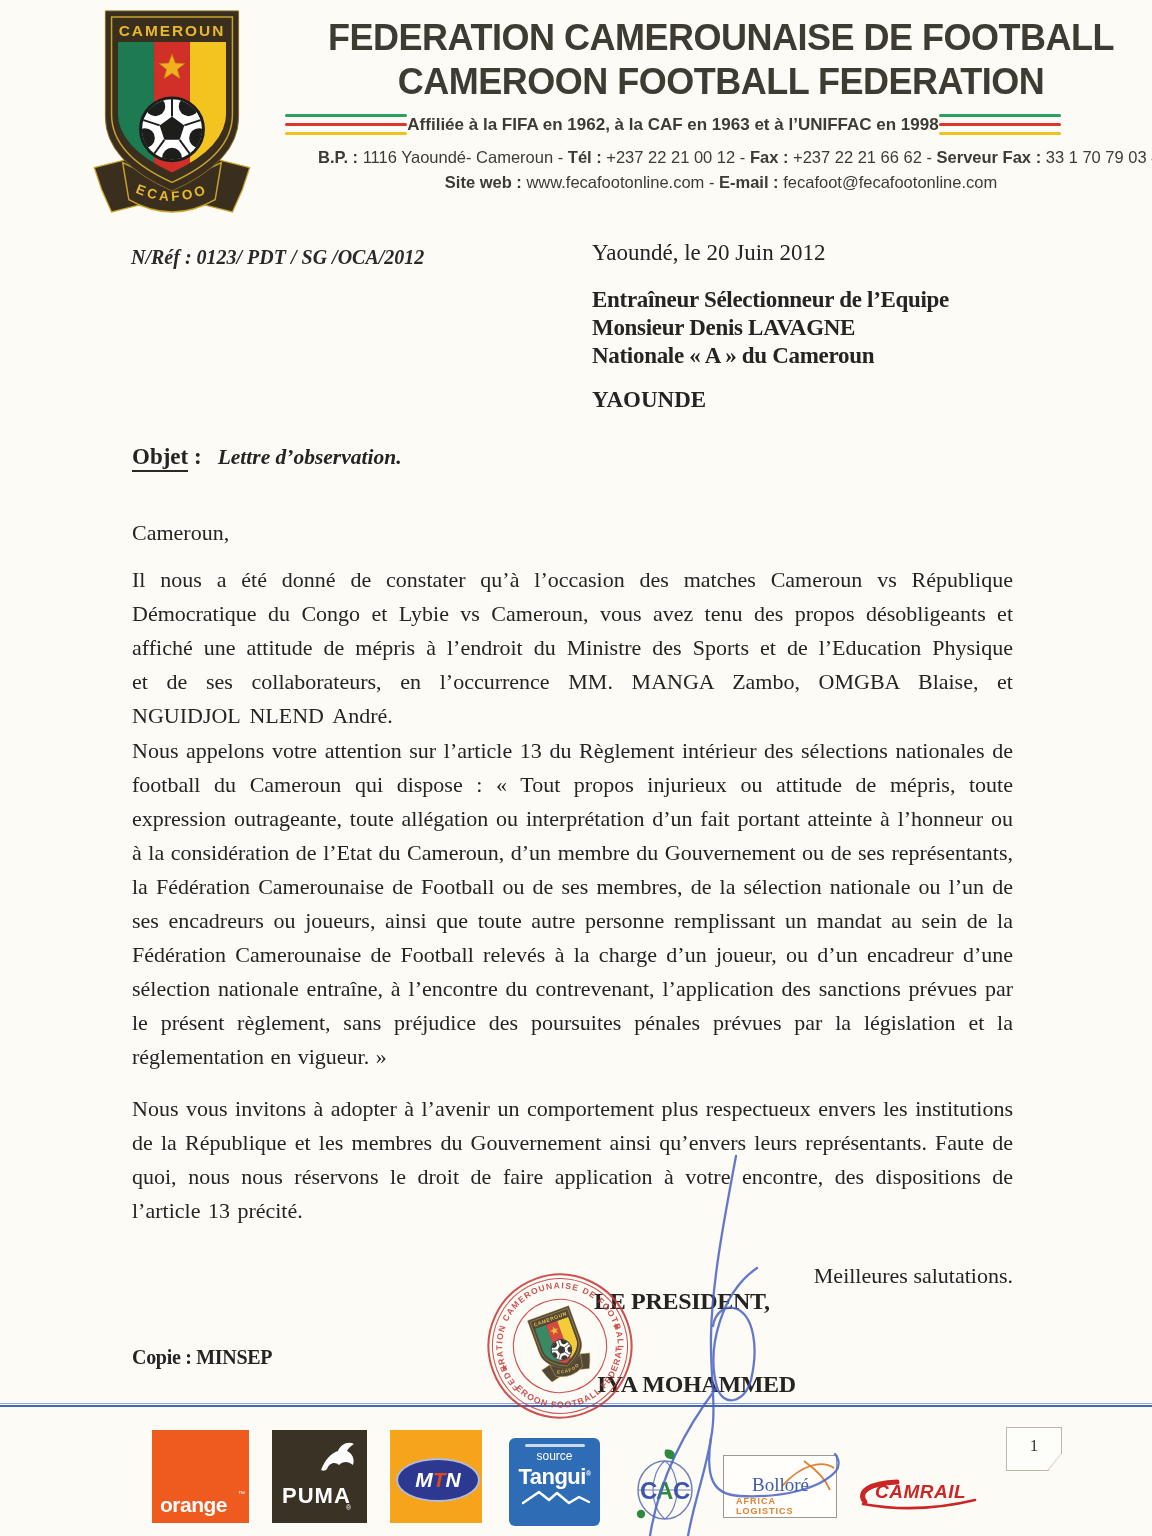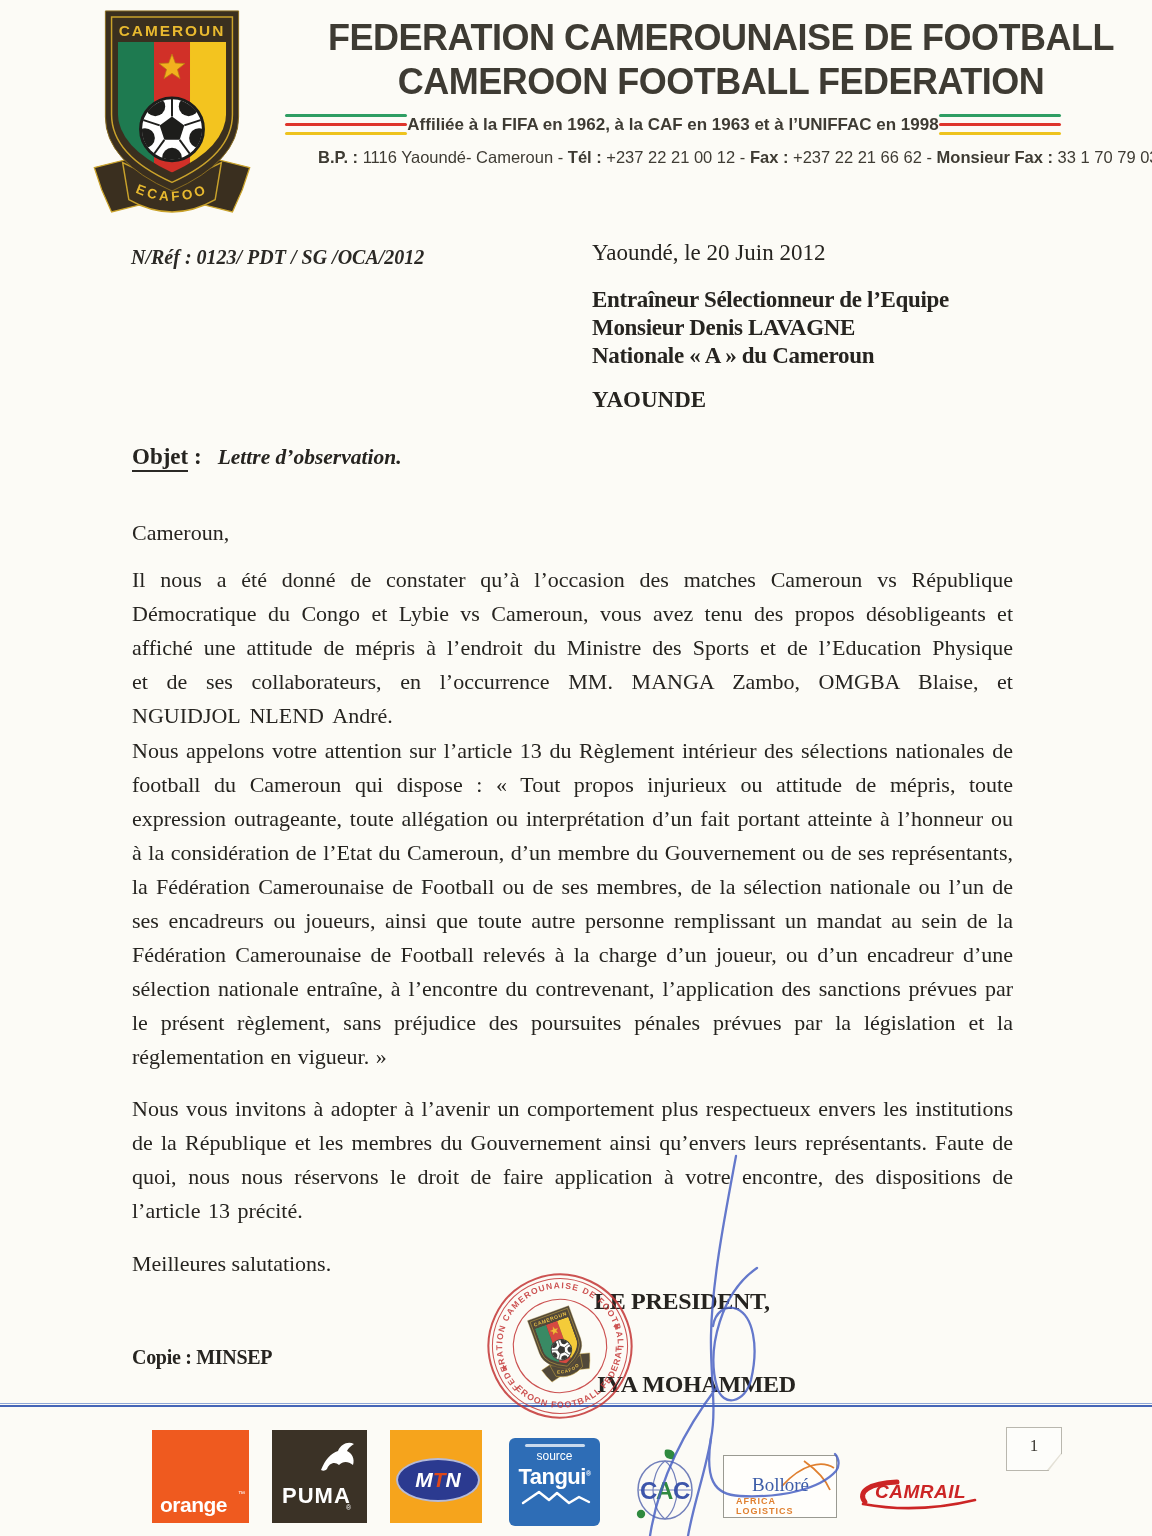"Monsieur Fax :" b { text: Monsieur -> Serveur }
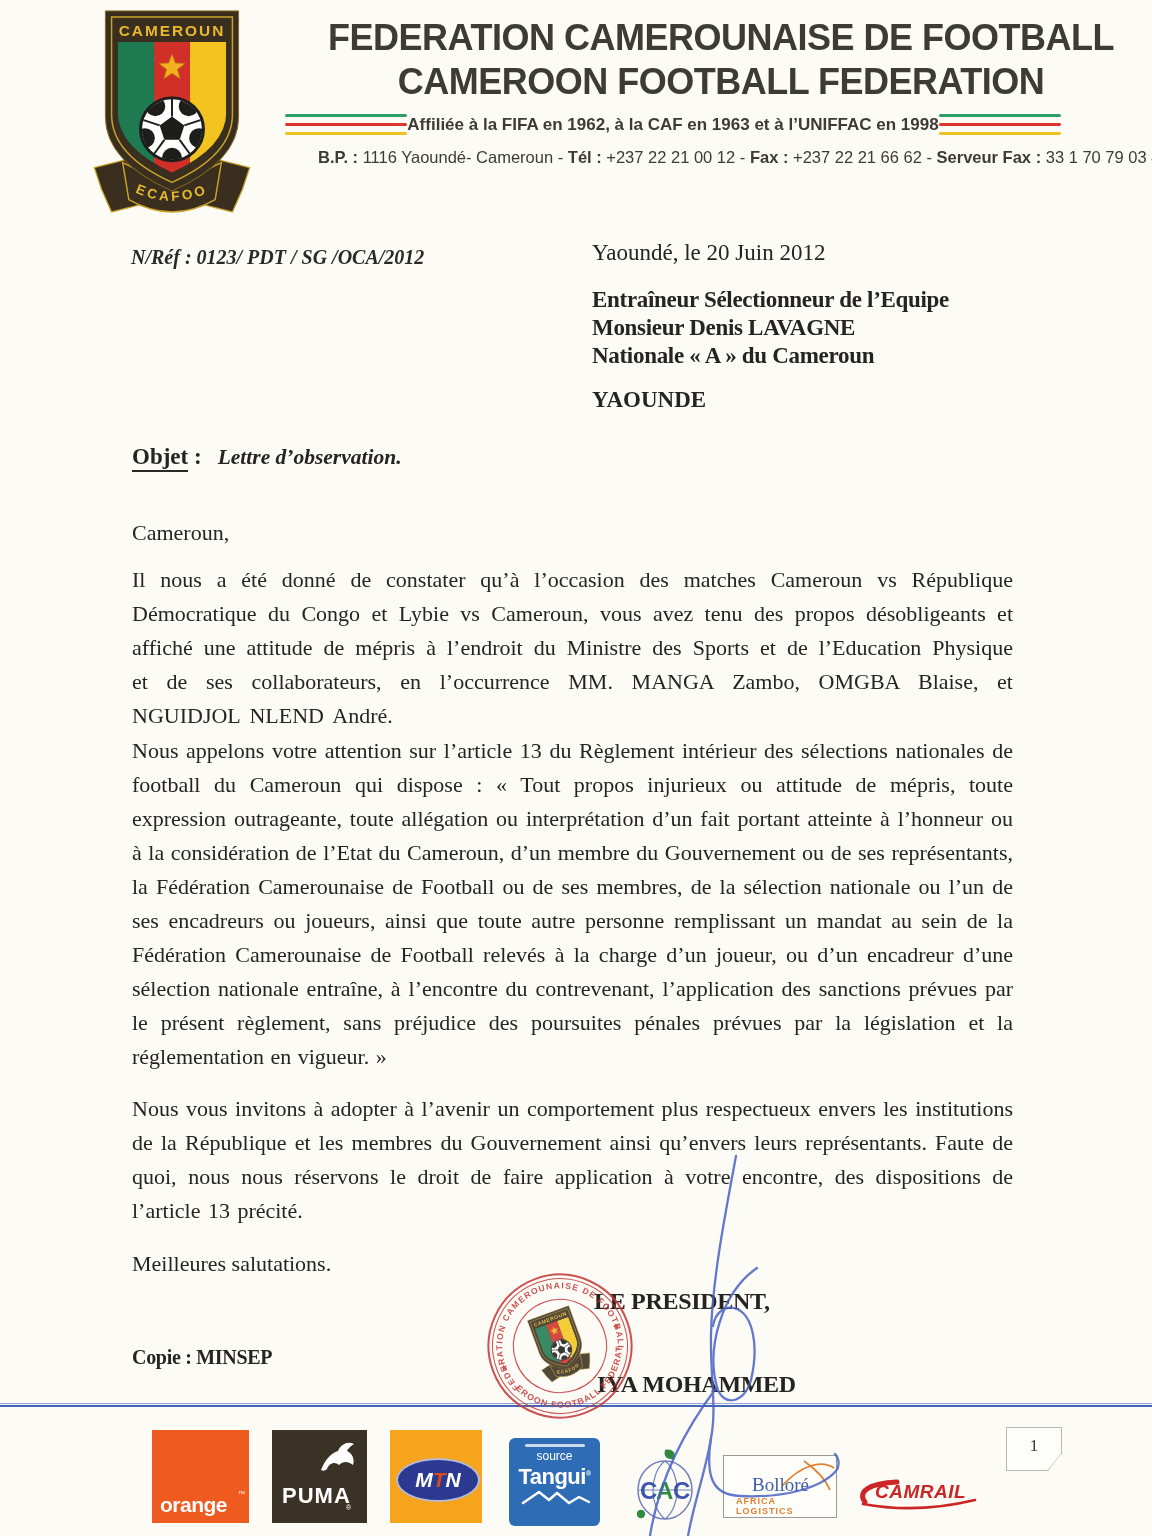"Site web : www.fecafootonline.com -" div.contact2 { html: none -> <div><b>Site web :</b><span> www.fecafootonline.com - </span><b>E-mail :</b><span> fecafoot@fecafootonline.com</span></div> }
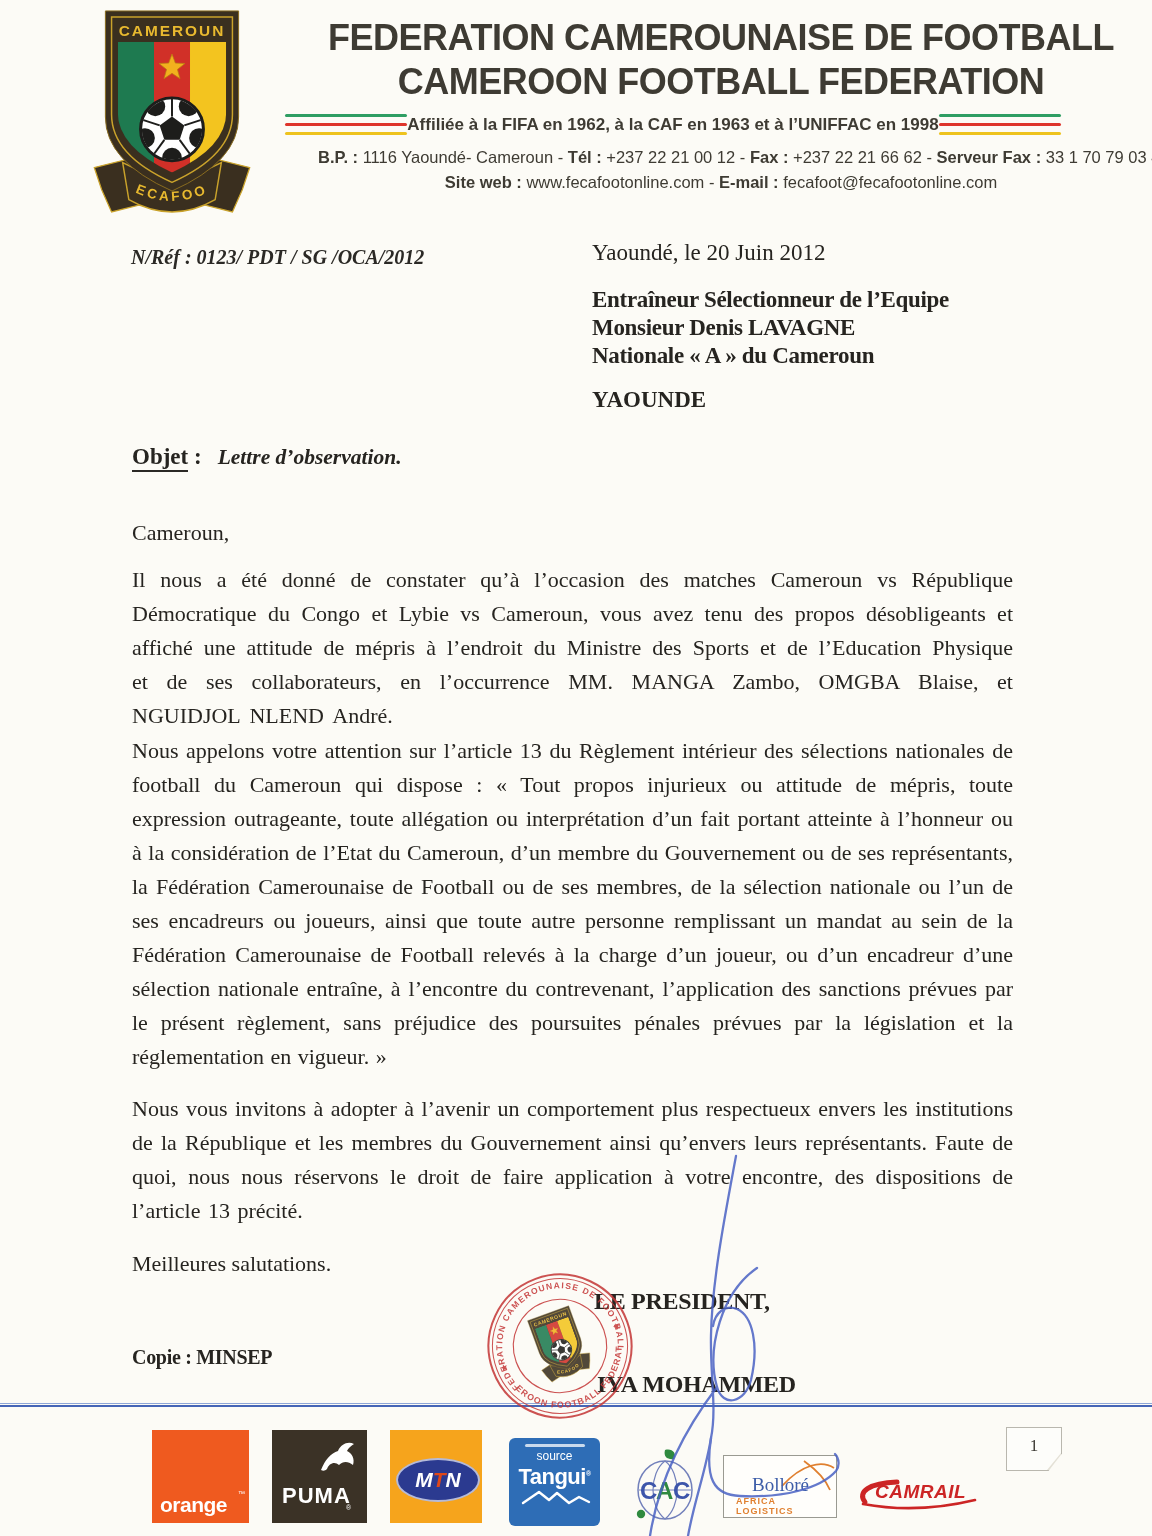"Meilleures salutations." .letter-body .closing { margin-top: 19px -> 31px; text-align: left -> right }
